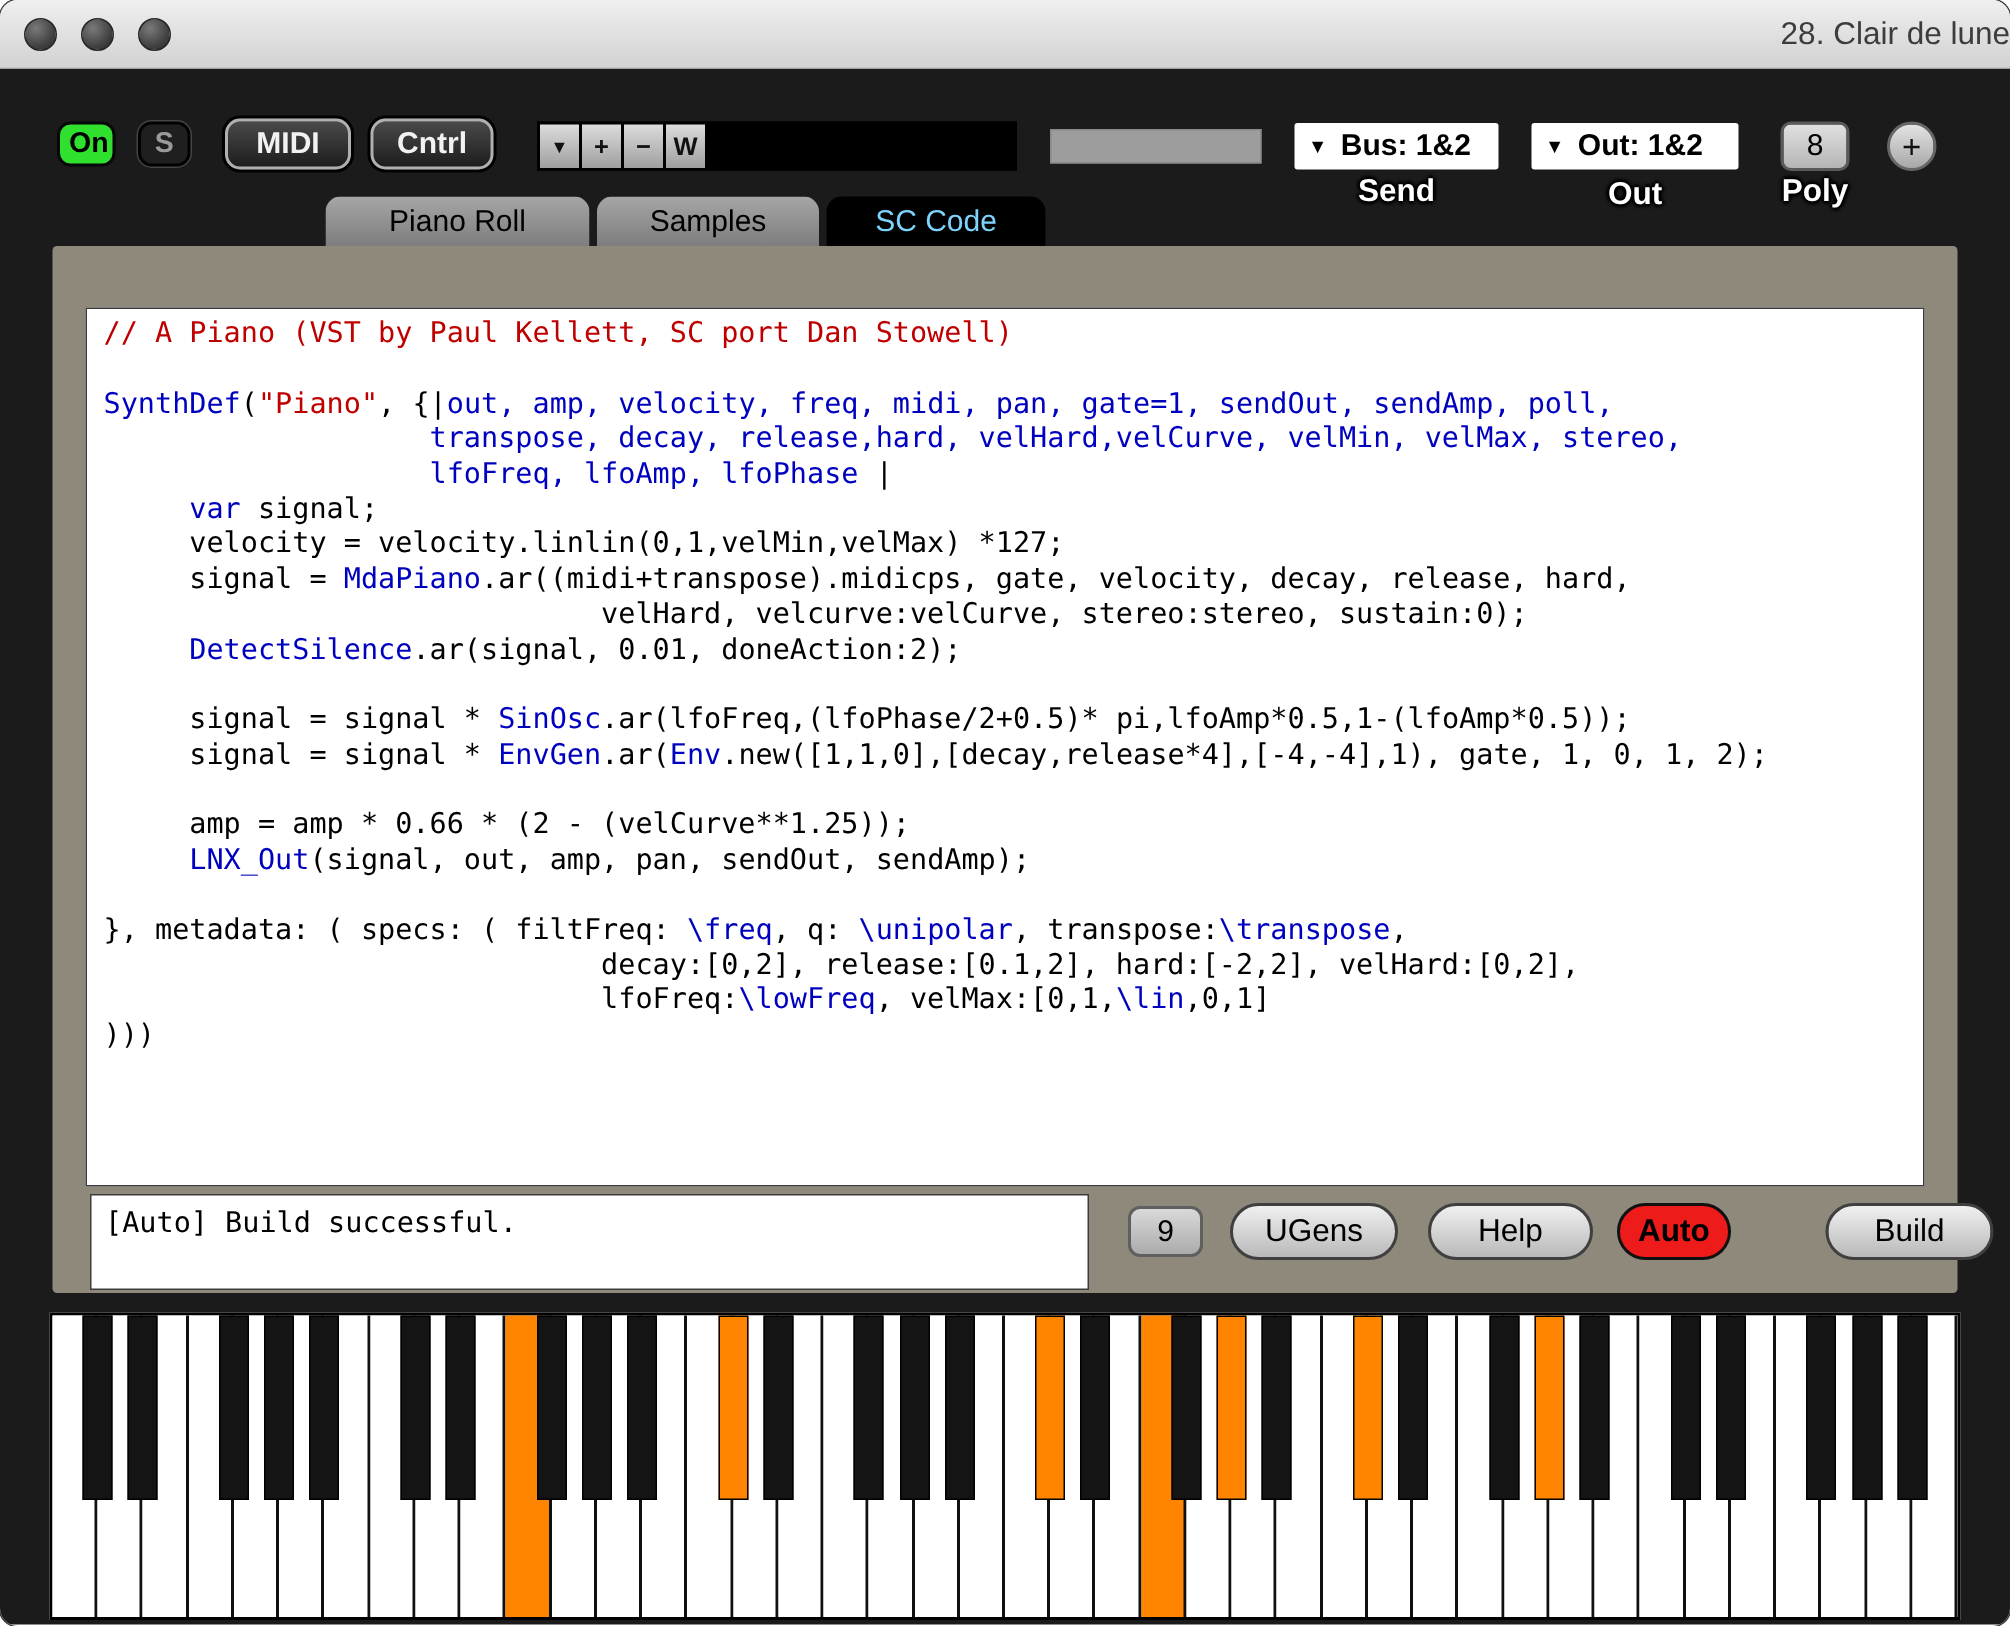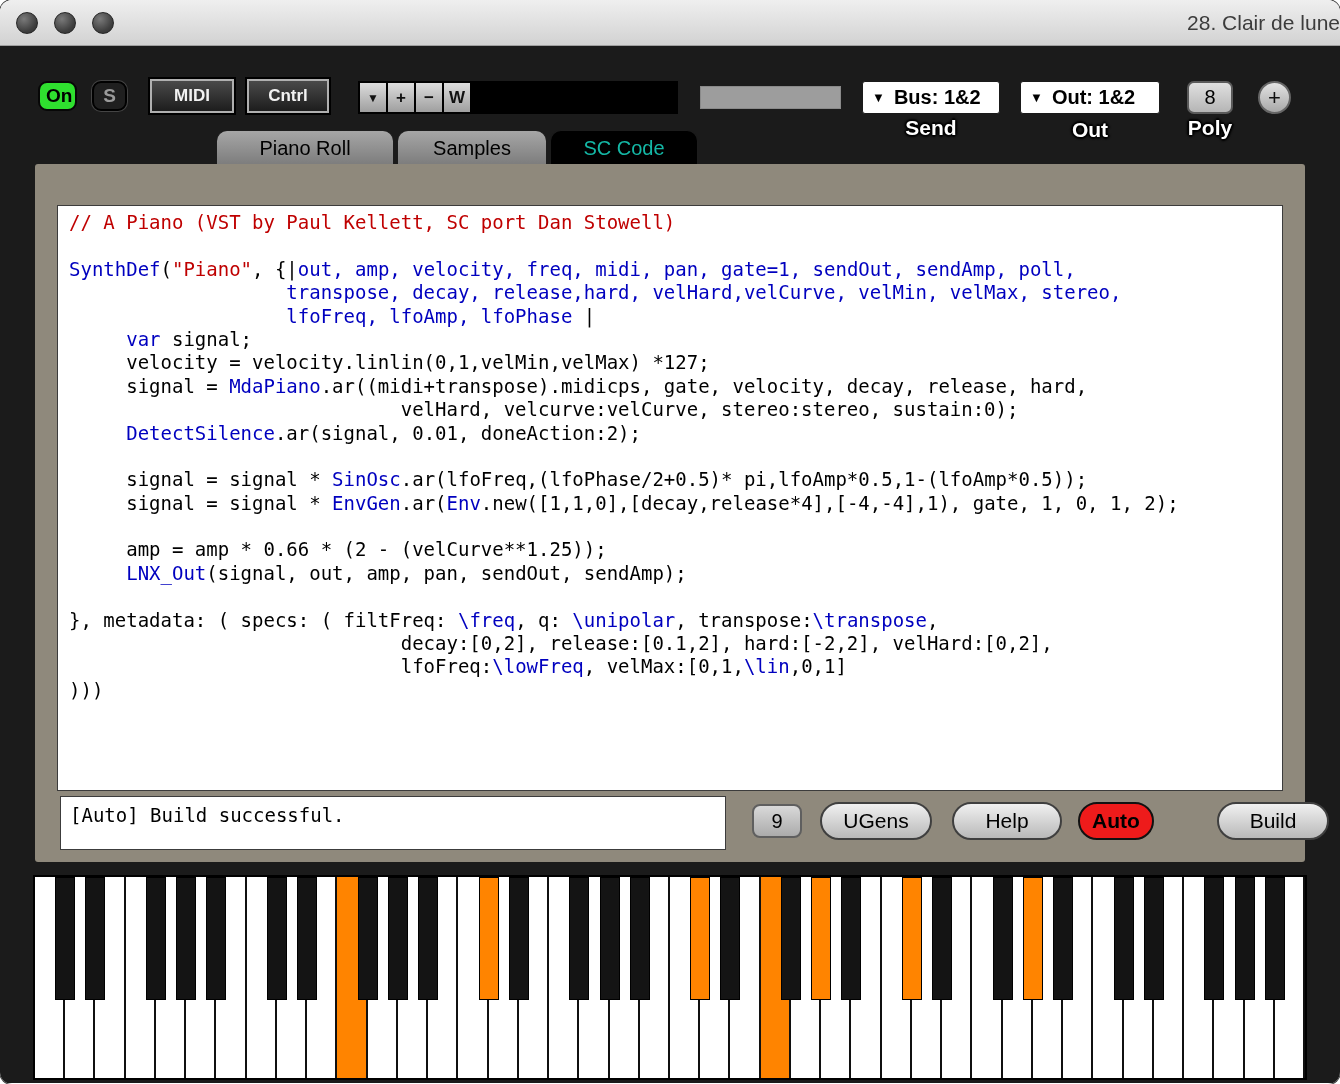"MIDI" .chrome-btn { border-radius: 0 -> 10px; font-size: 17px -> 20px }
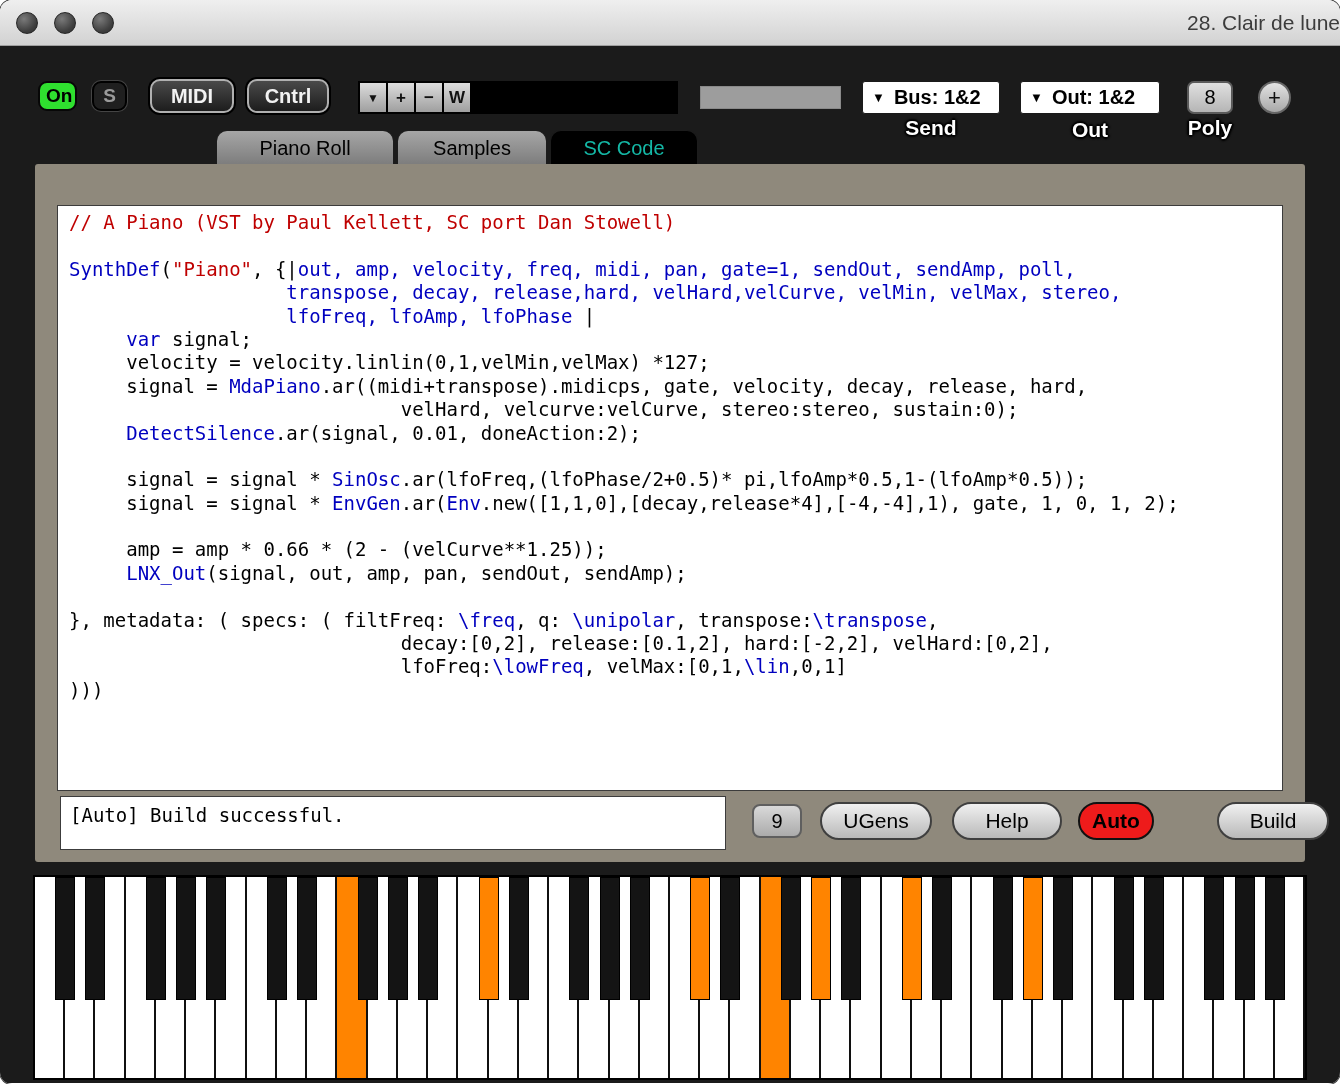"SC Code" .tab.active { color: #14b8a6 -> #7dd3fc }
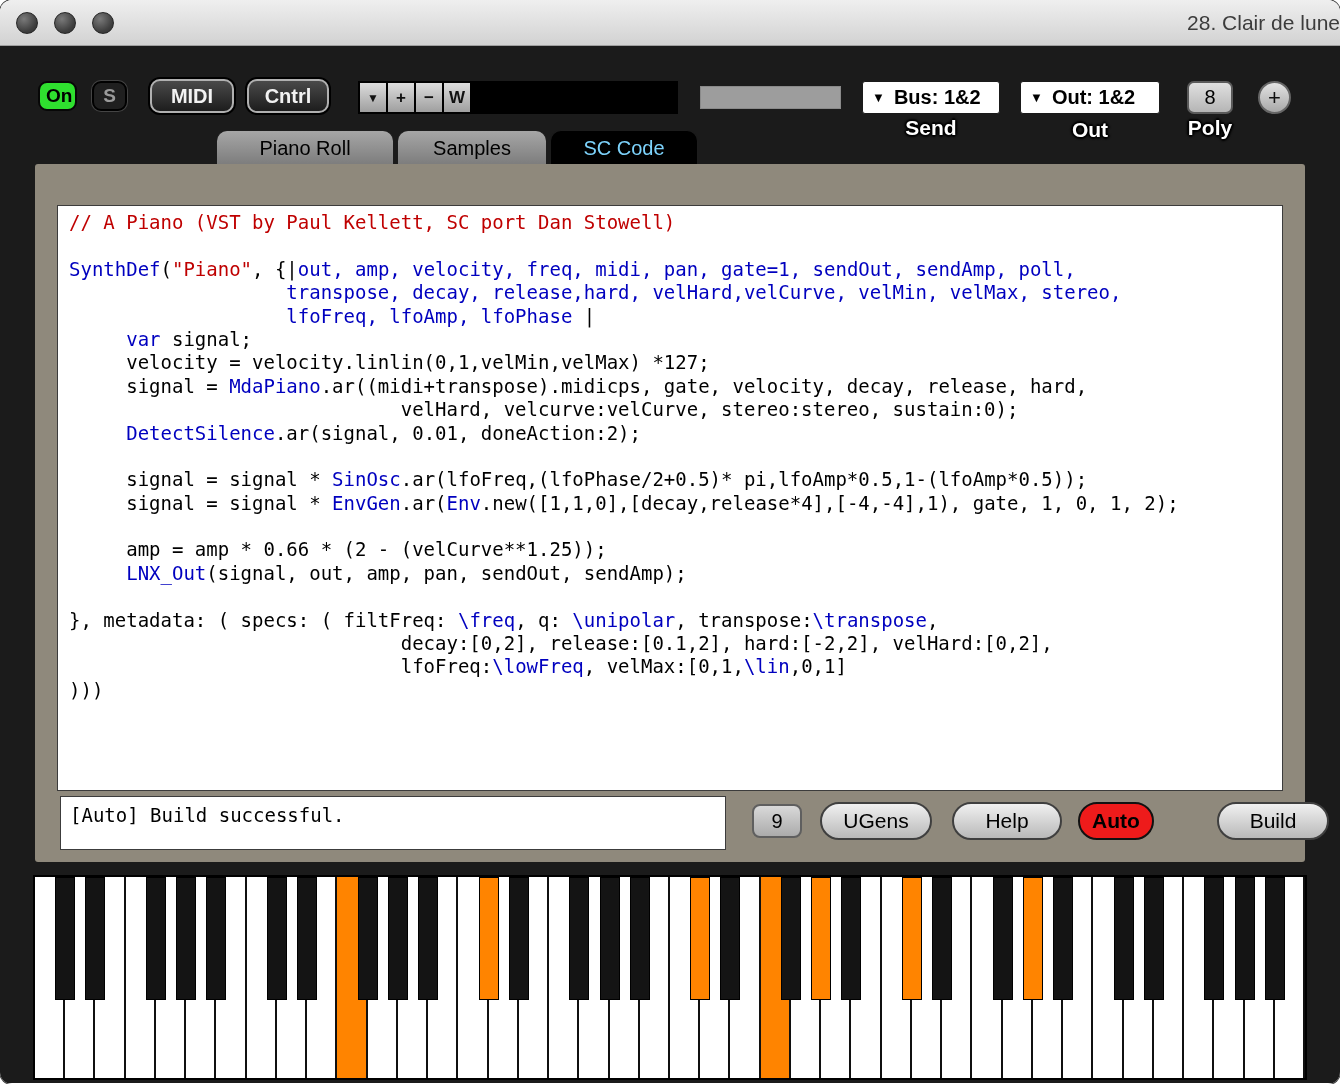"[Auto] Build successful." .status-box { height: 54px -> 64px }
